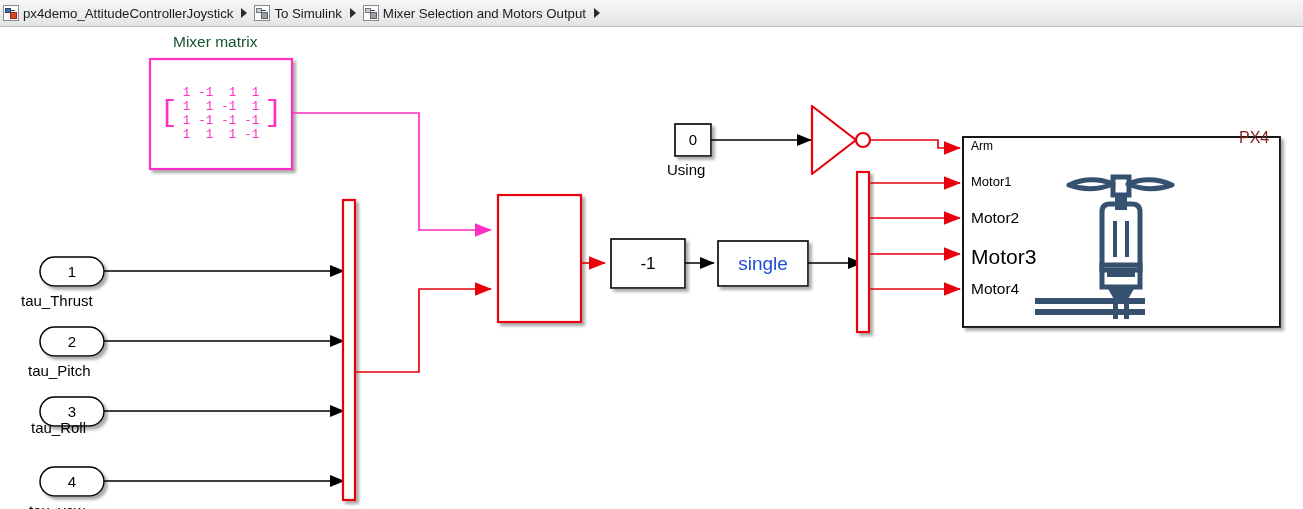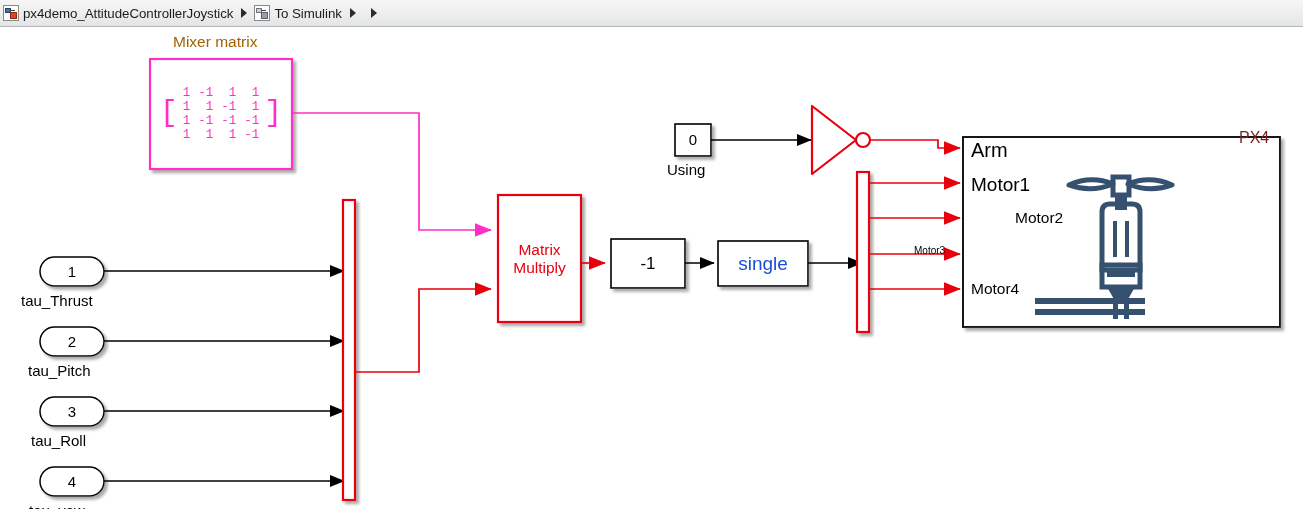"Mixer Selection and Motors Output" div.crumb { html: none -> <div> <span> <span></span> </span> <span>Mixer Selection and Motors Output</span> </div> }
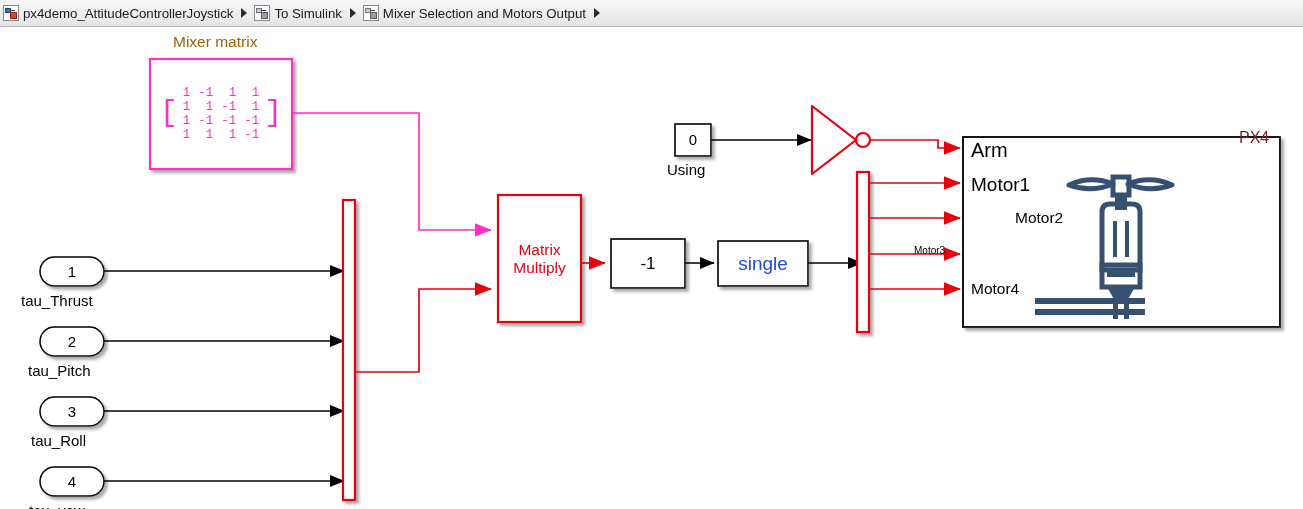"Mixer matrix" div.lbl { color: #a16207 -> #14532d }
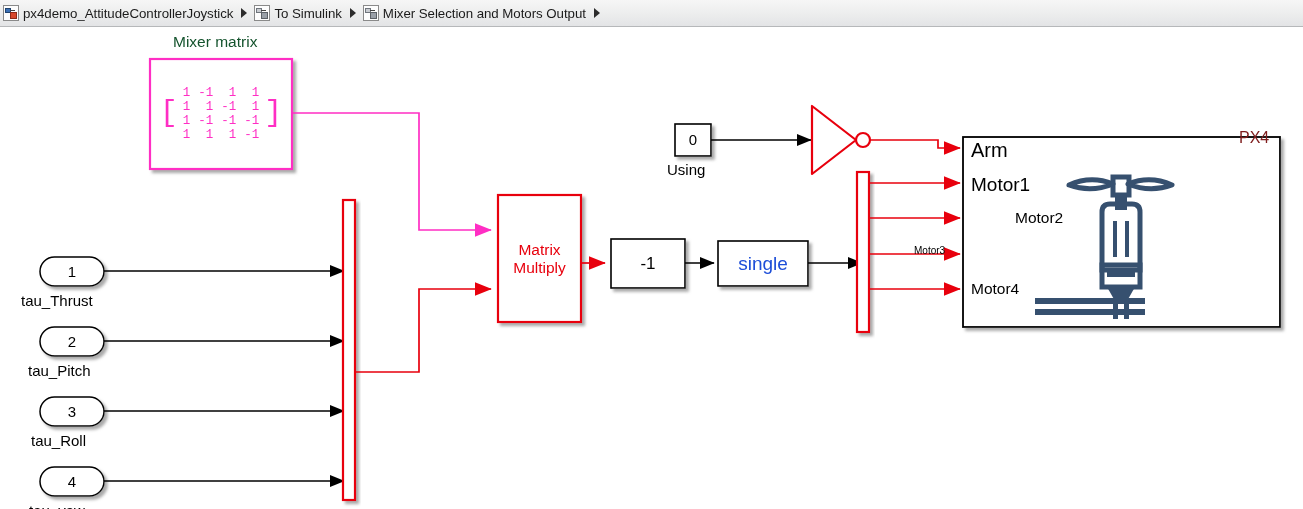"Arm" div.lbl { font-size: 20px -> 12px }
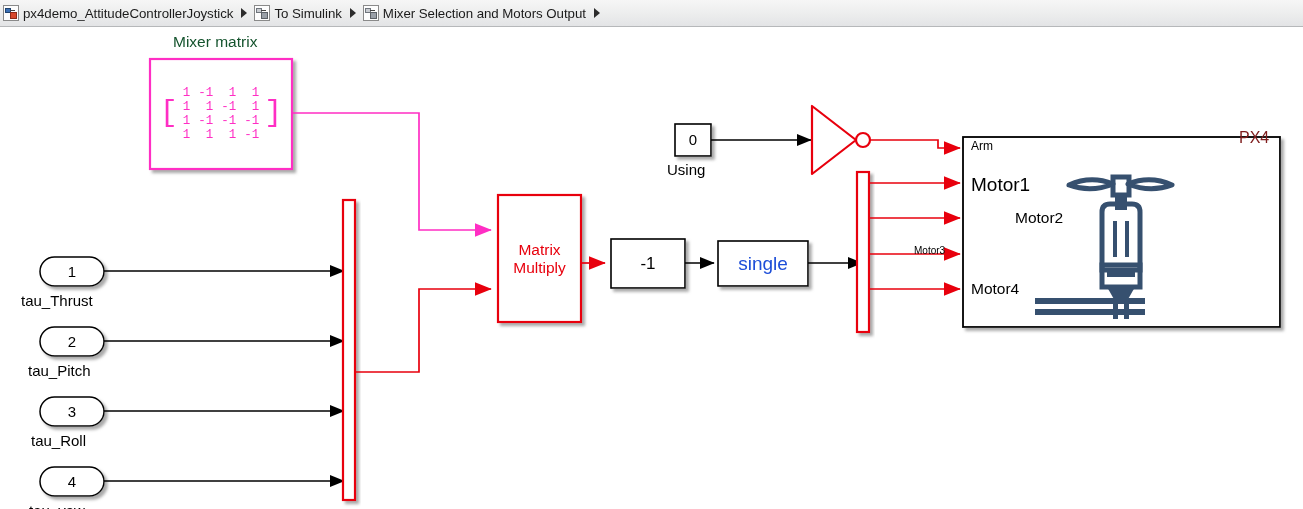"Motor1" div.lbl { font-size: 19px -> 13px }
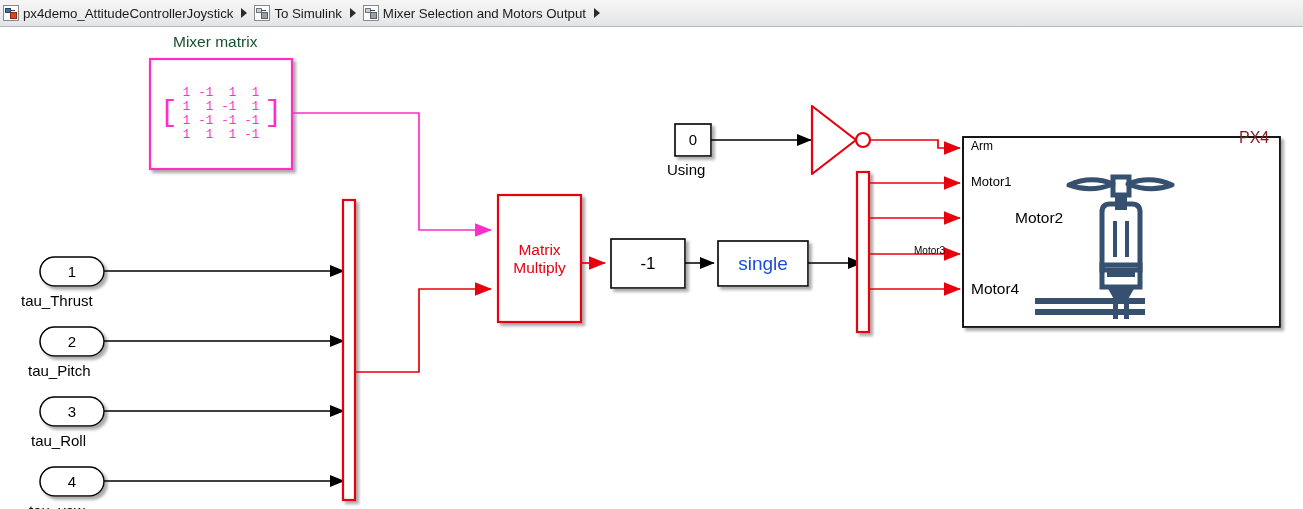"Motor2" div.lbl { margin-left: 44px -> none }
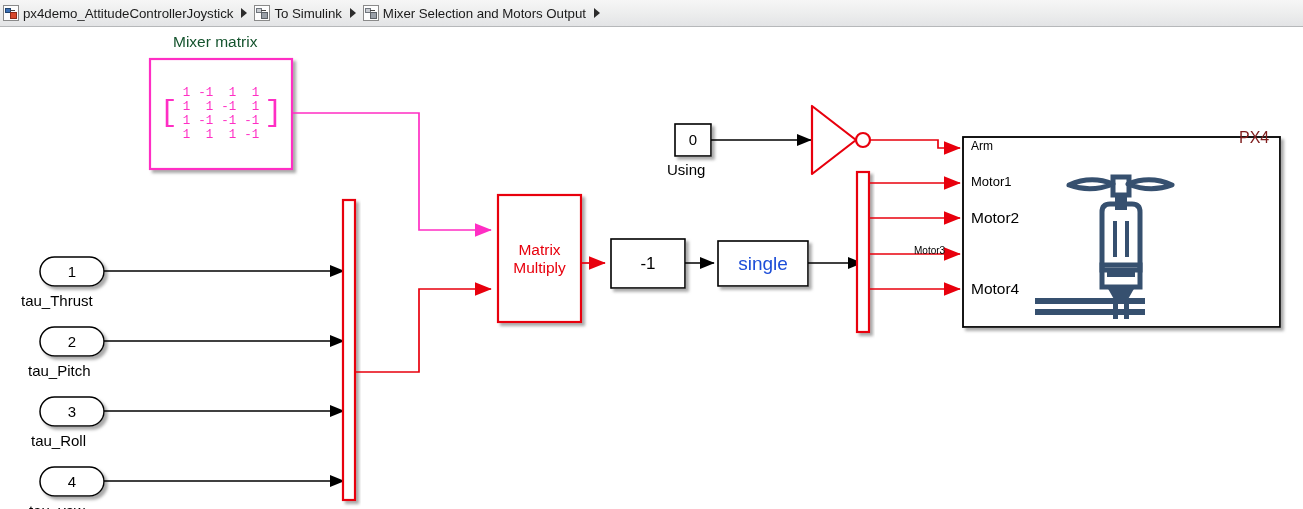"Matrix" div.blk-text { html: <div>Matrix Multiply</div> -> none }
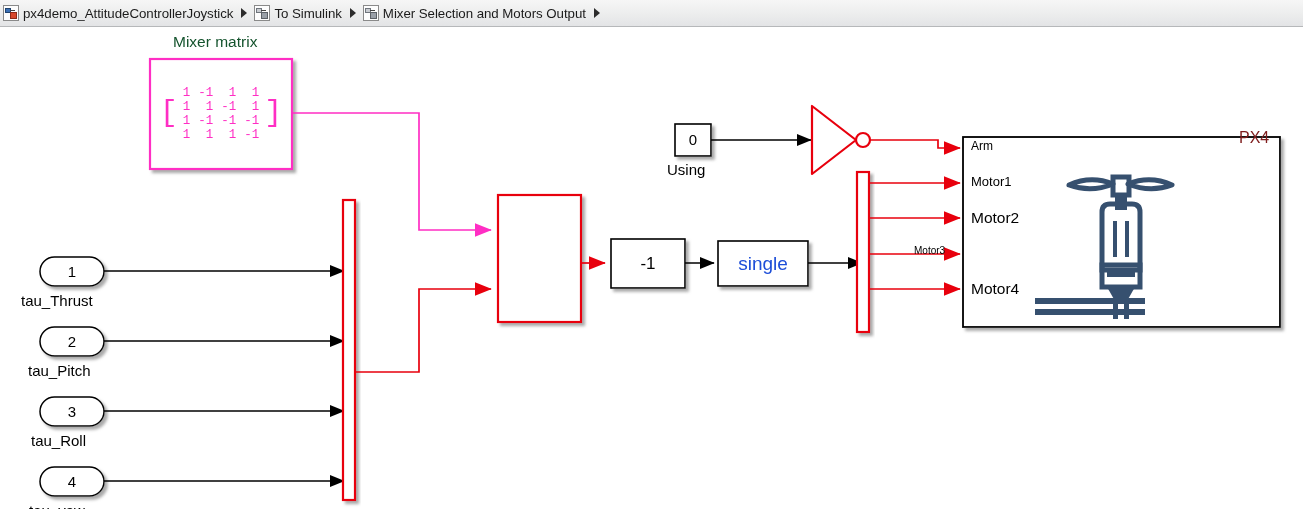"Motor3" div.lbl { font-size: 10px -> 21px; left: 914px -> 971px }
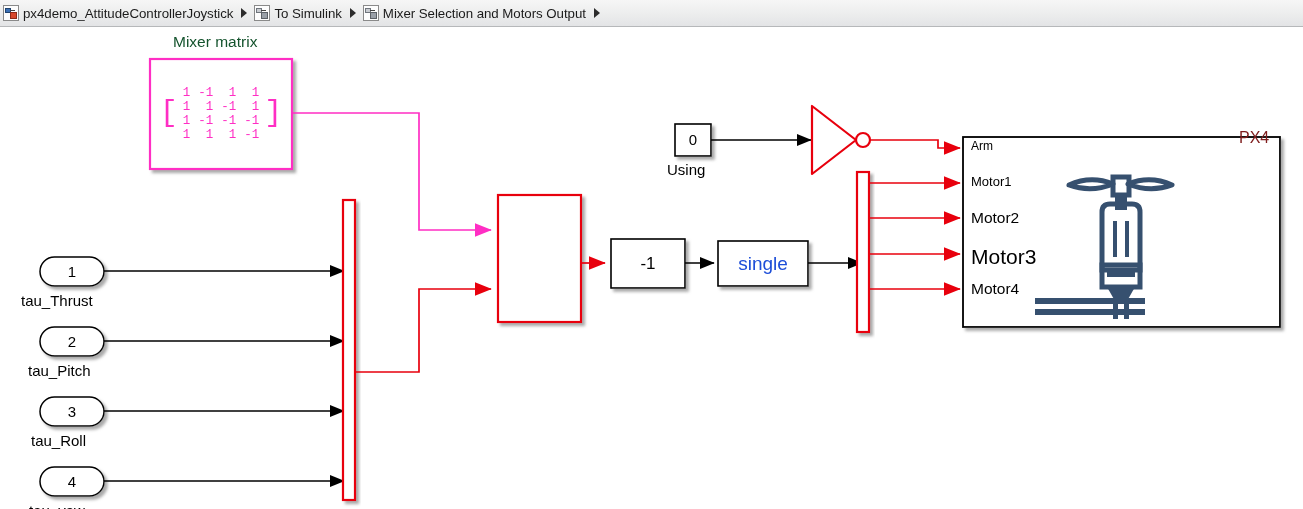"tau_Roll" div.lbl { top: 405px -> 392px }
